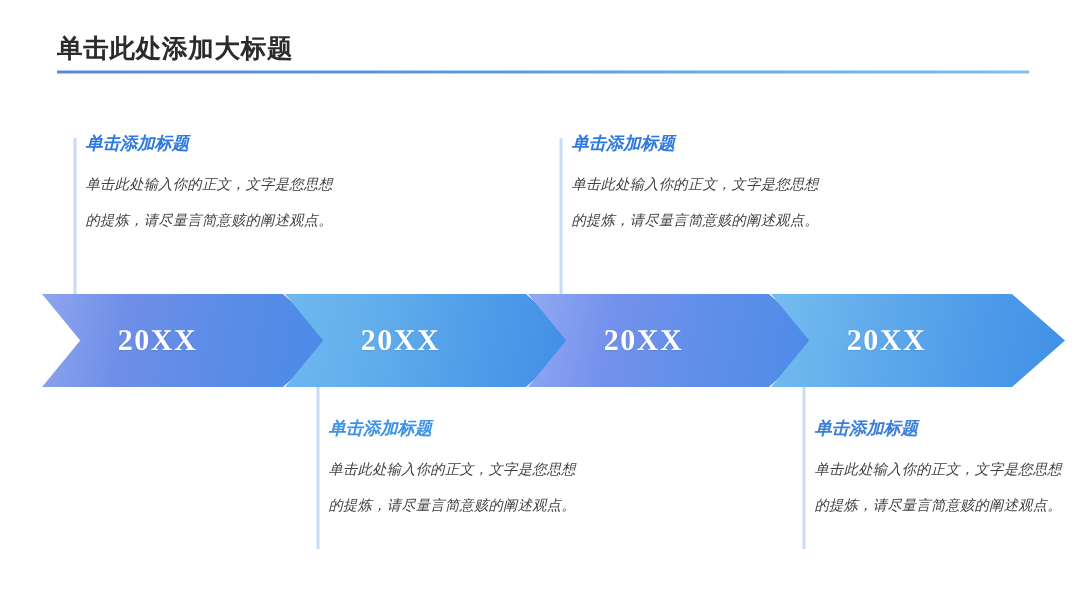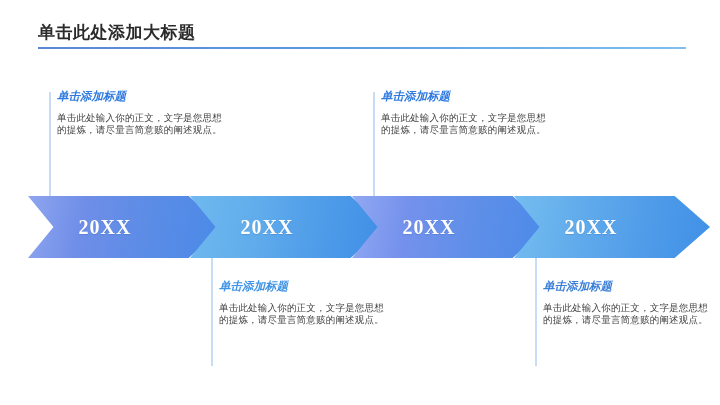"单击此处输入你的正文，文字是您思想的提炼，请尽量言简意赅的阐述观点。" .tb-body { font-style: none -> italic; line-height: 12px -> 24px }
